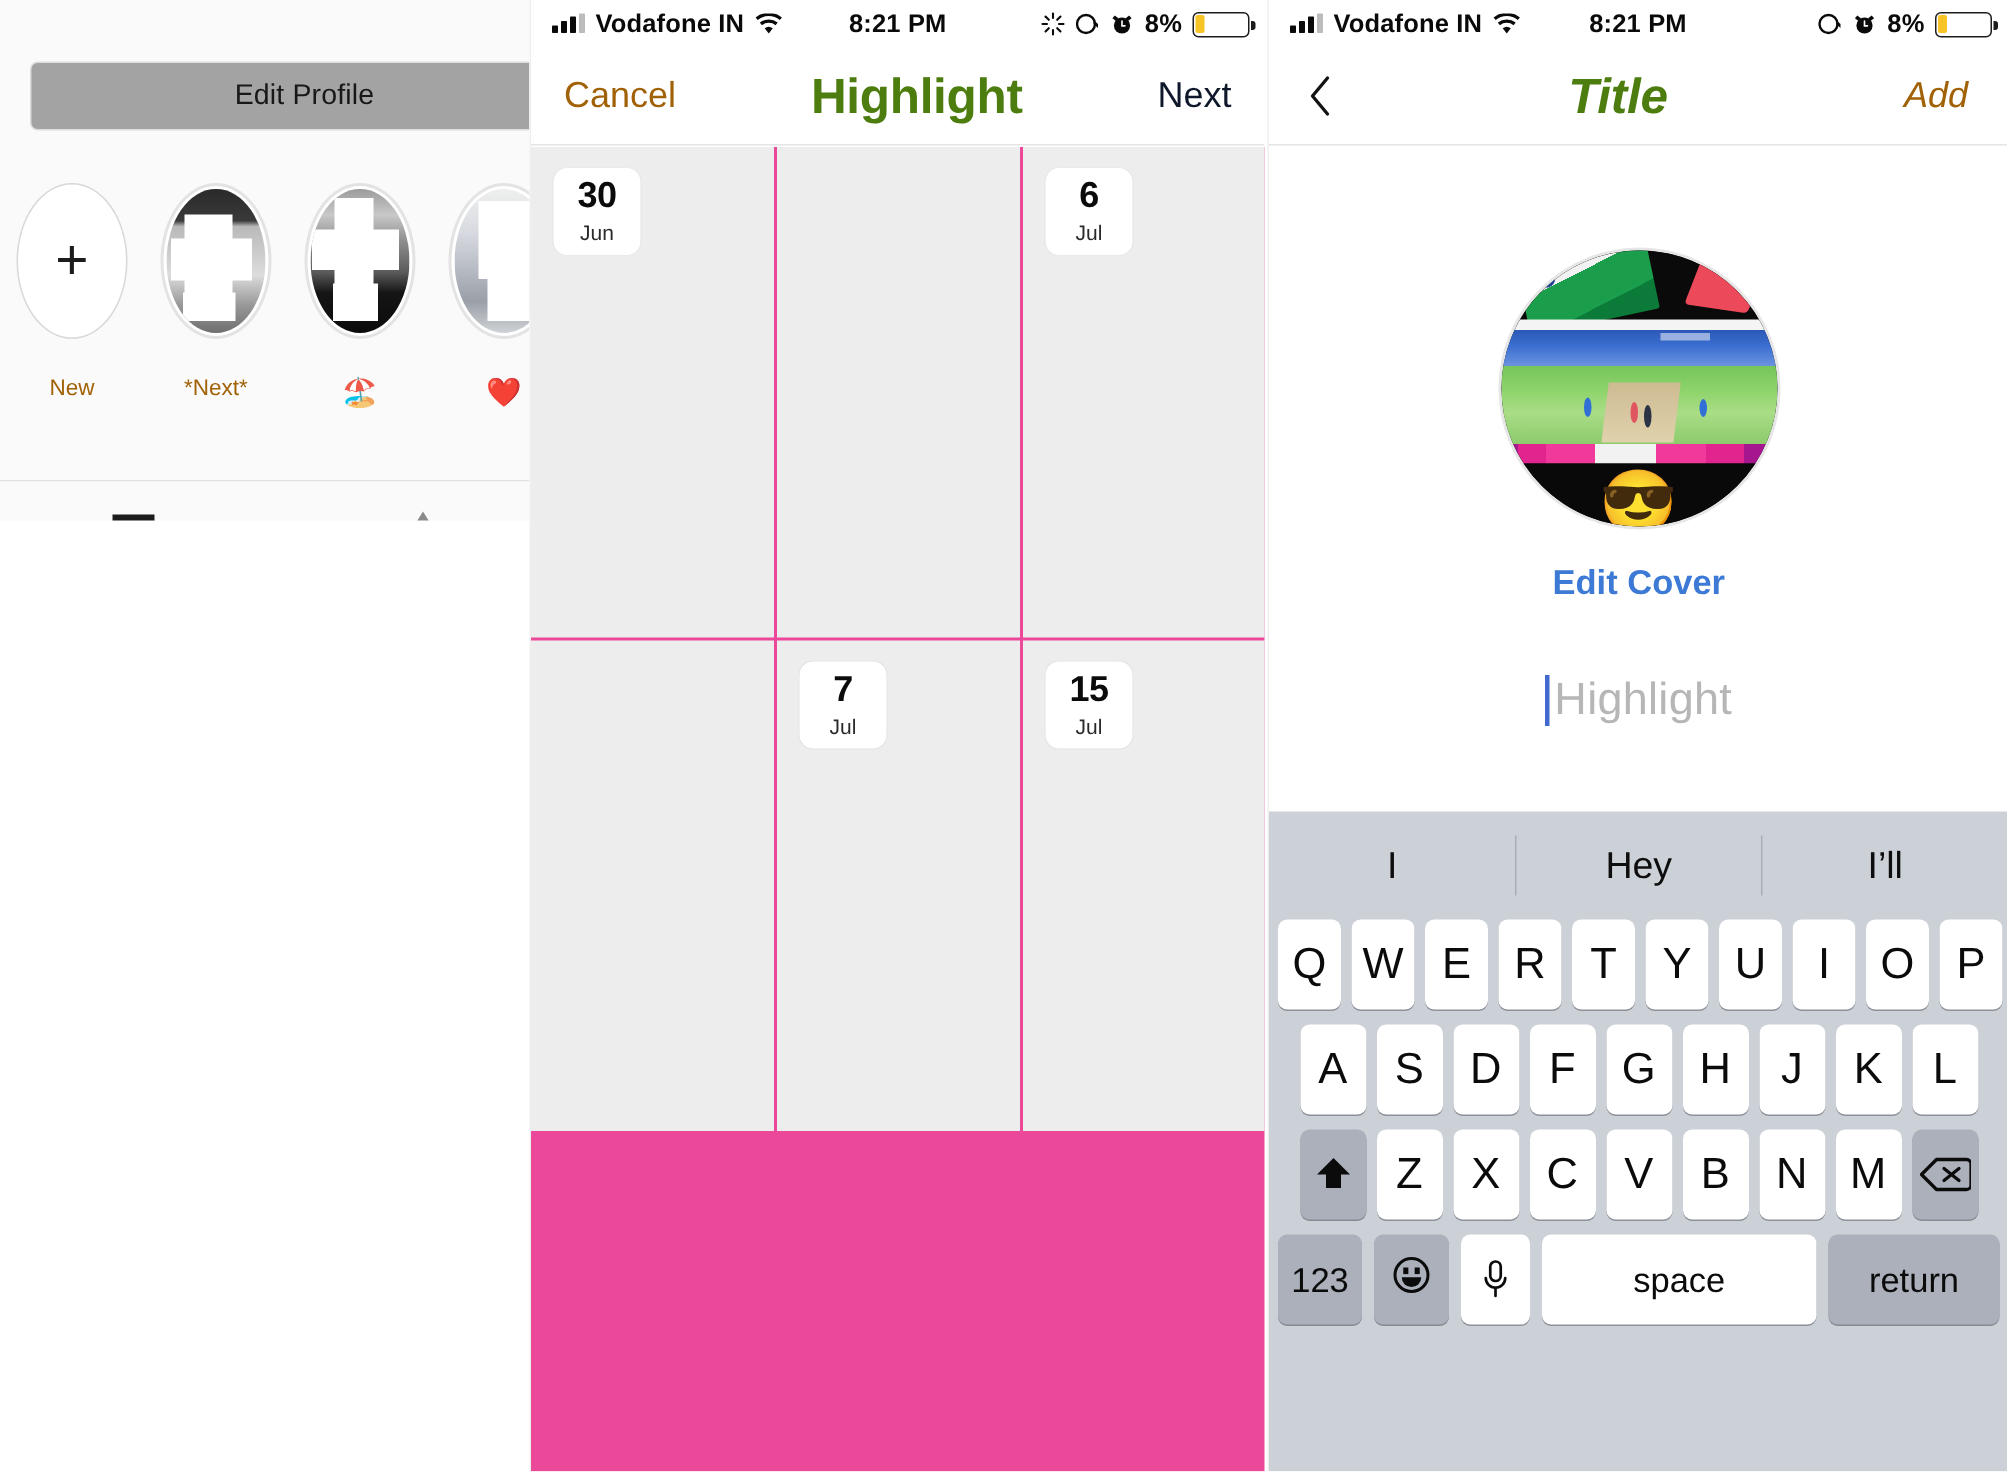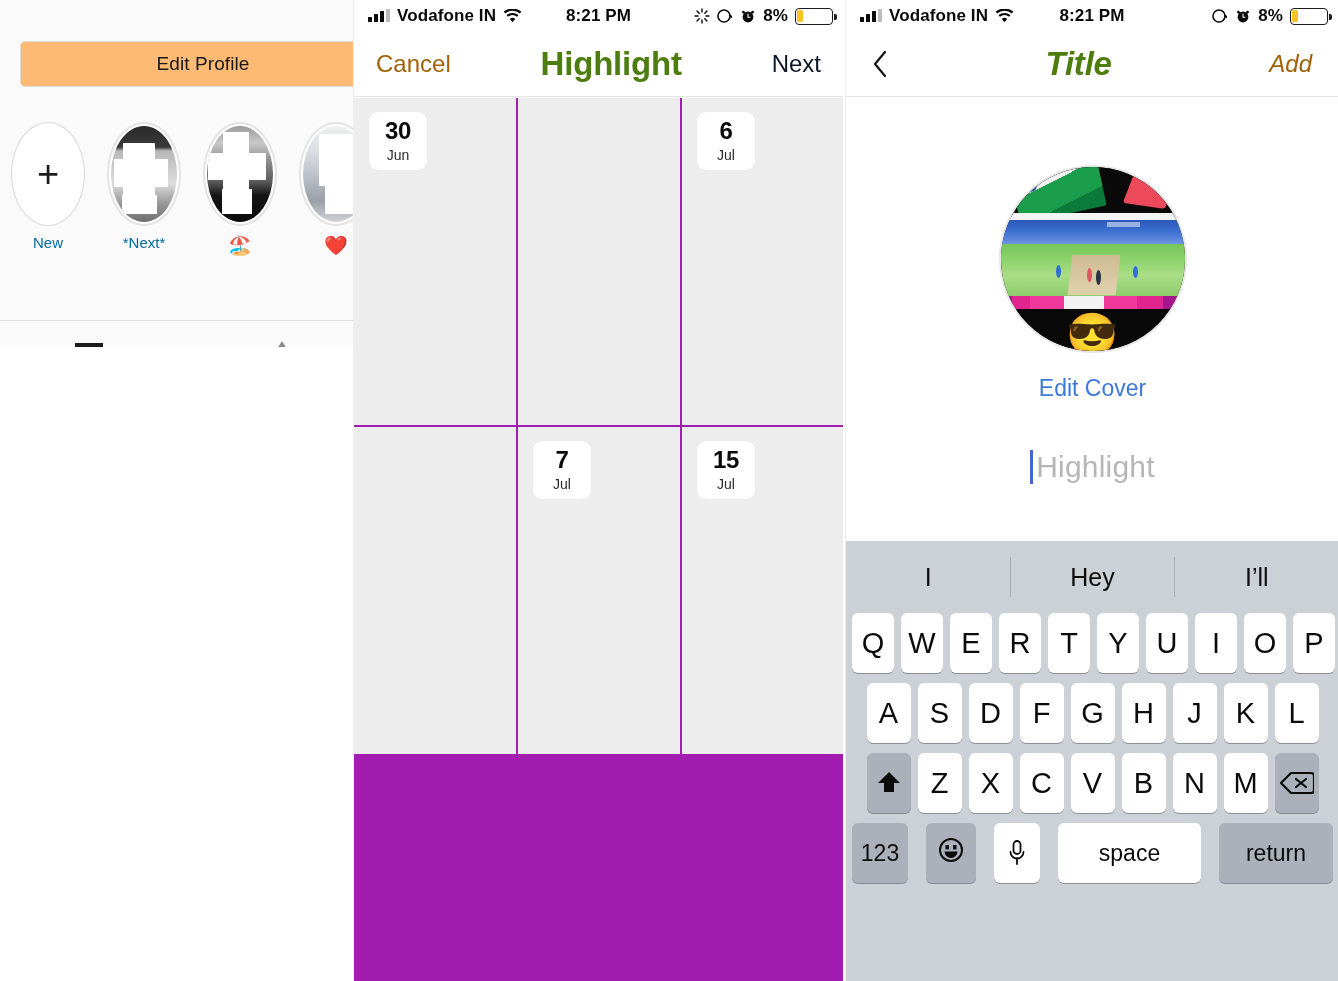"Edit Profile" #panel-profile .edit-profile-btn { background: #fdba74 -> #a3a3a3 }
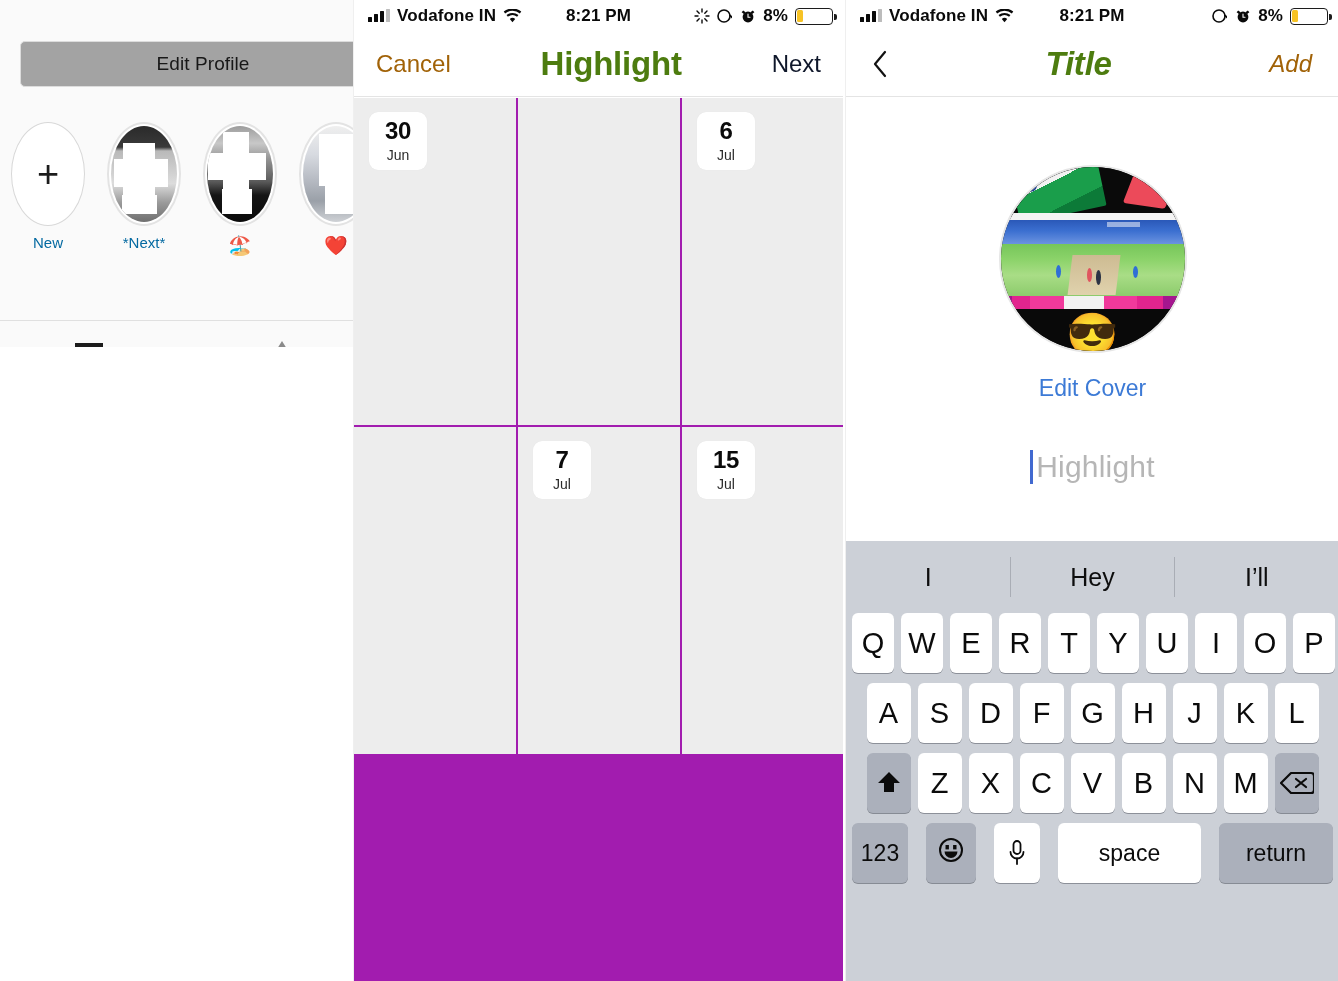"30" .story-grid { background: #a21caf -> #ec4899 }
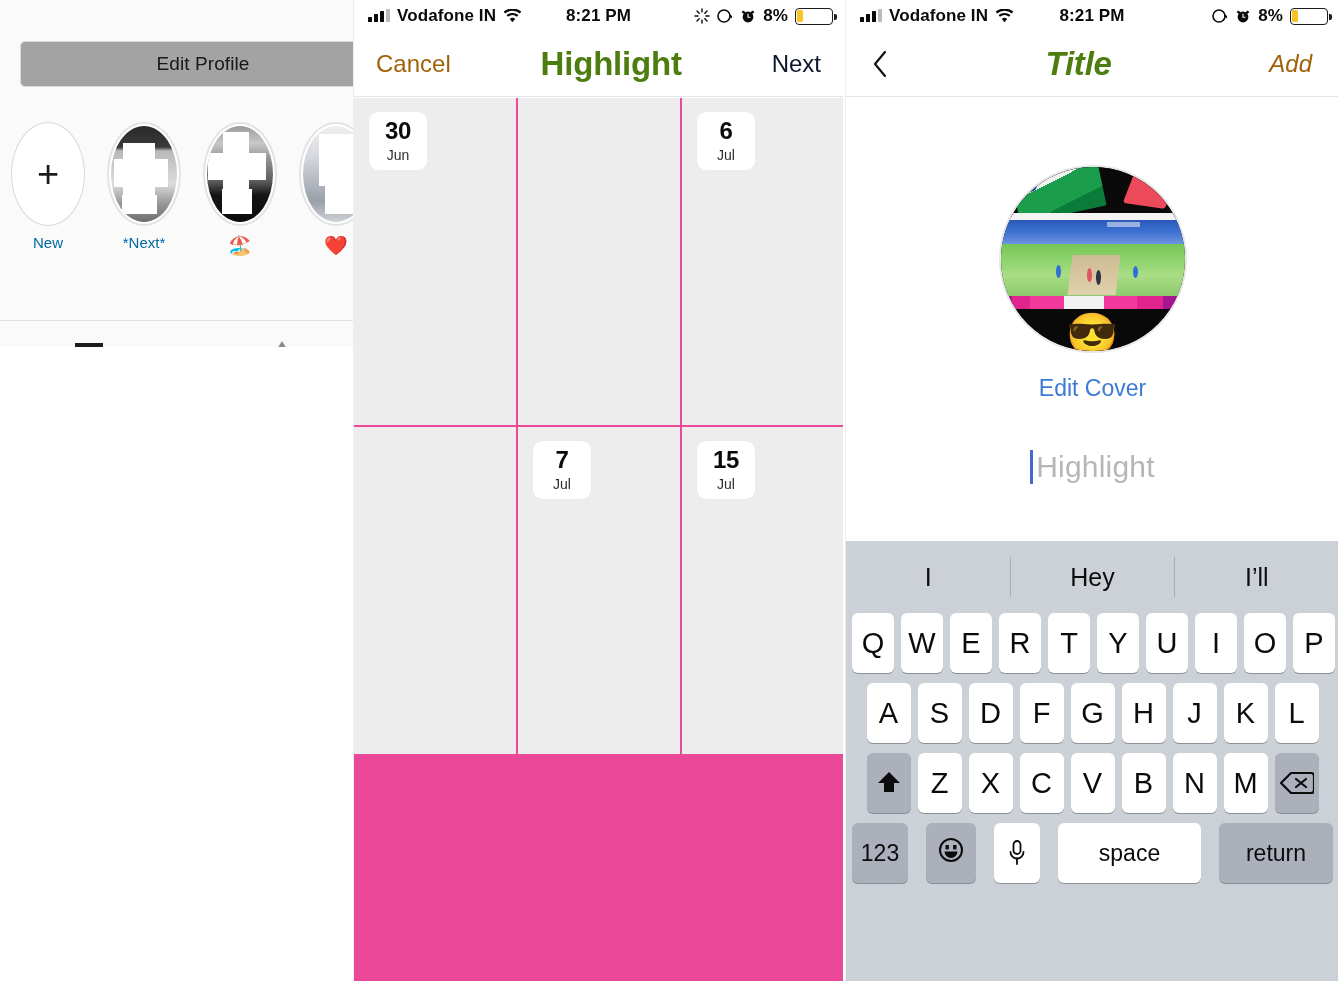"New" .hl-label { color: #0369a1 -> #a16207; margin-top: 8px -> 24px }
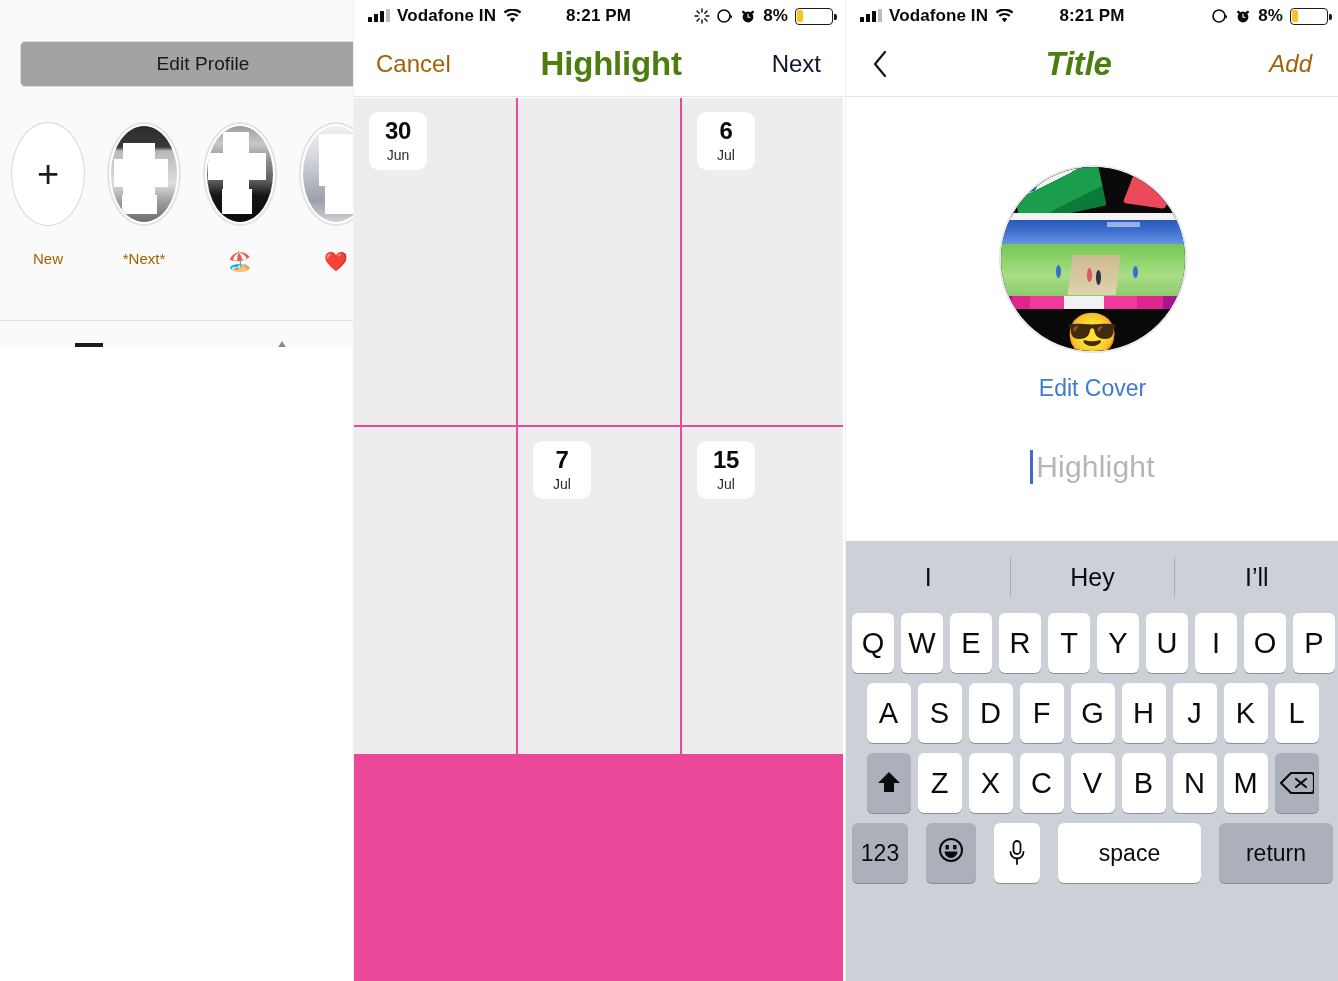"Edit Cover" .edit-cover-link { font-weight: 400 -> 700 }
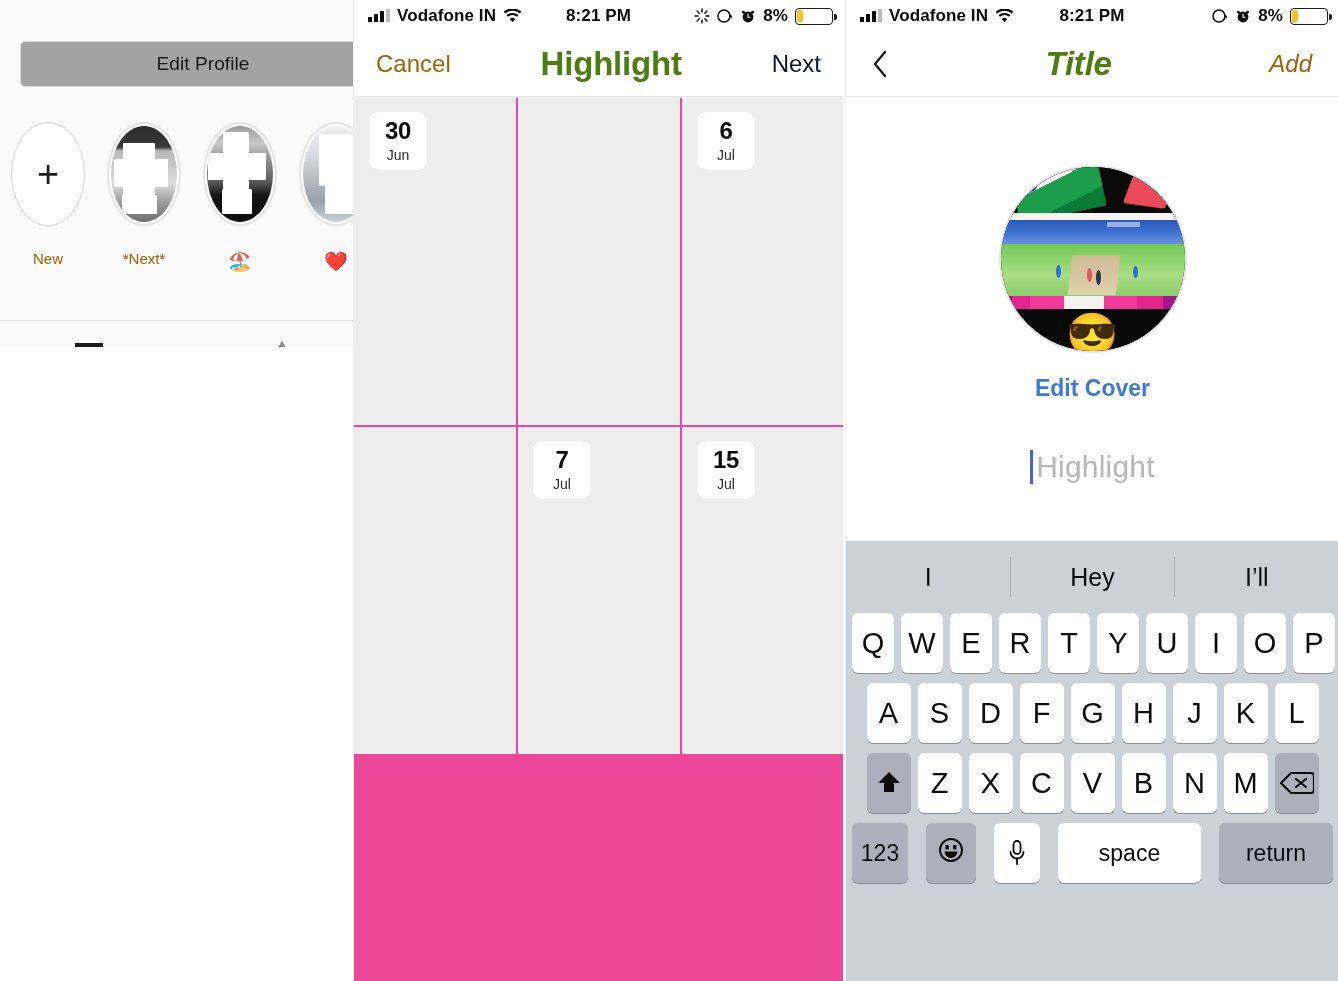"123" .krow.r4 { gap: 18px -> 8px }
